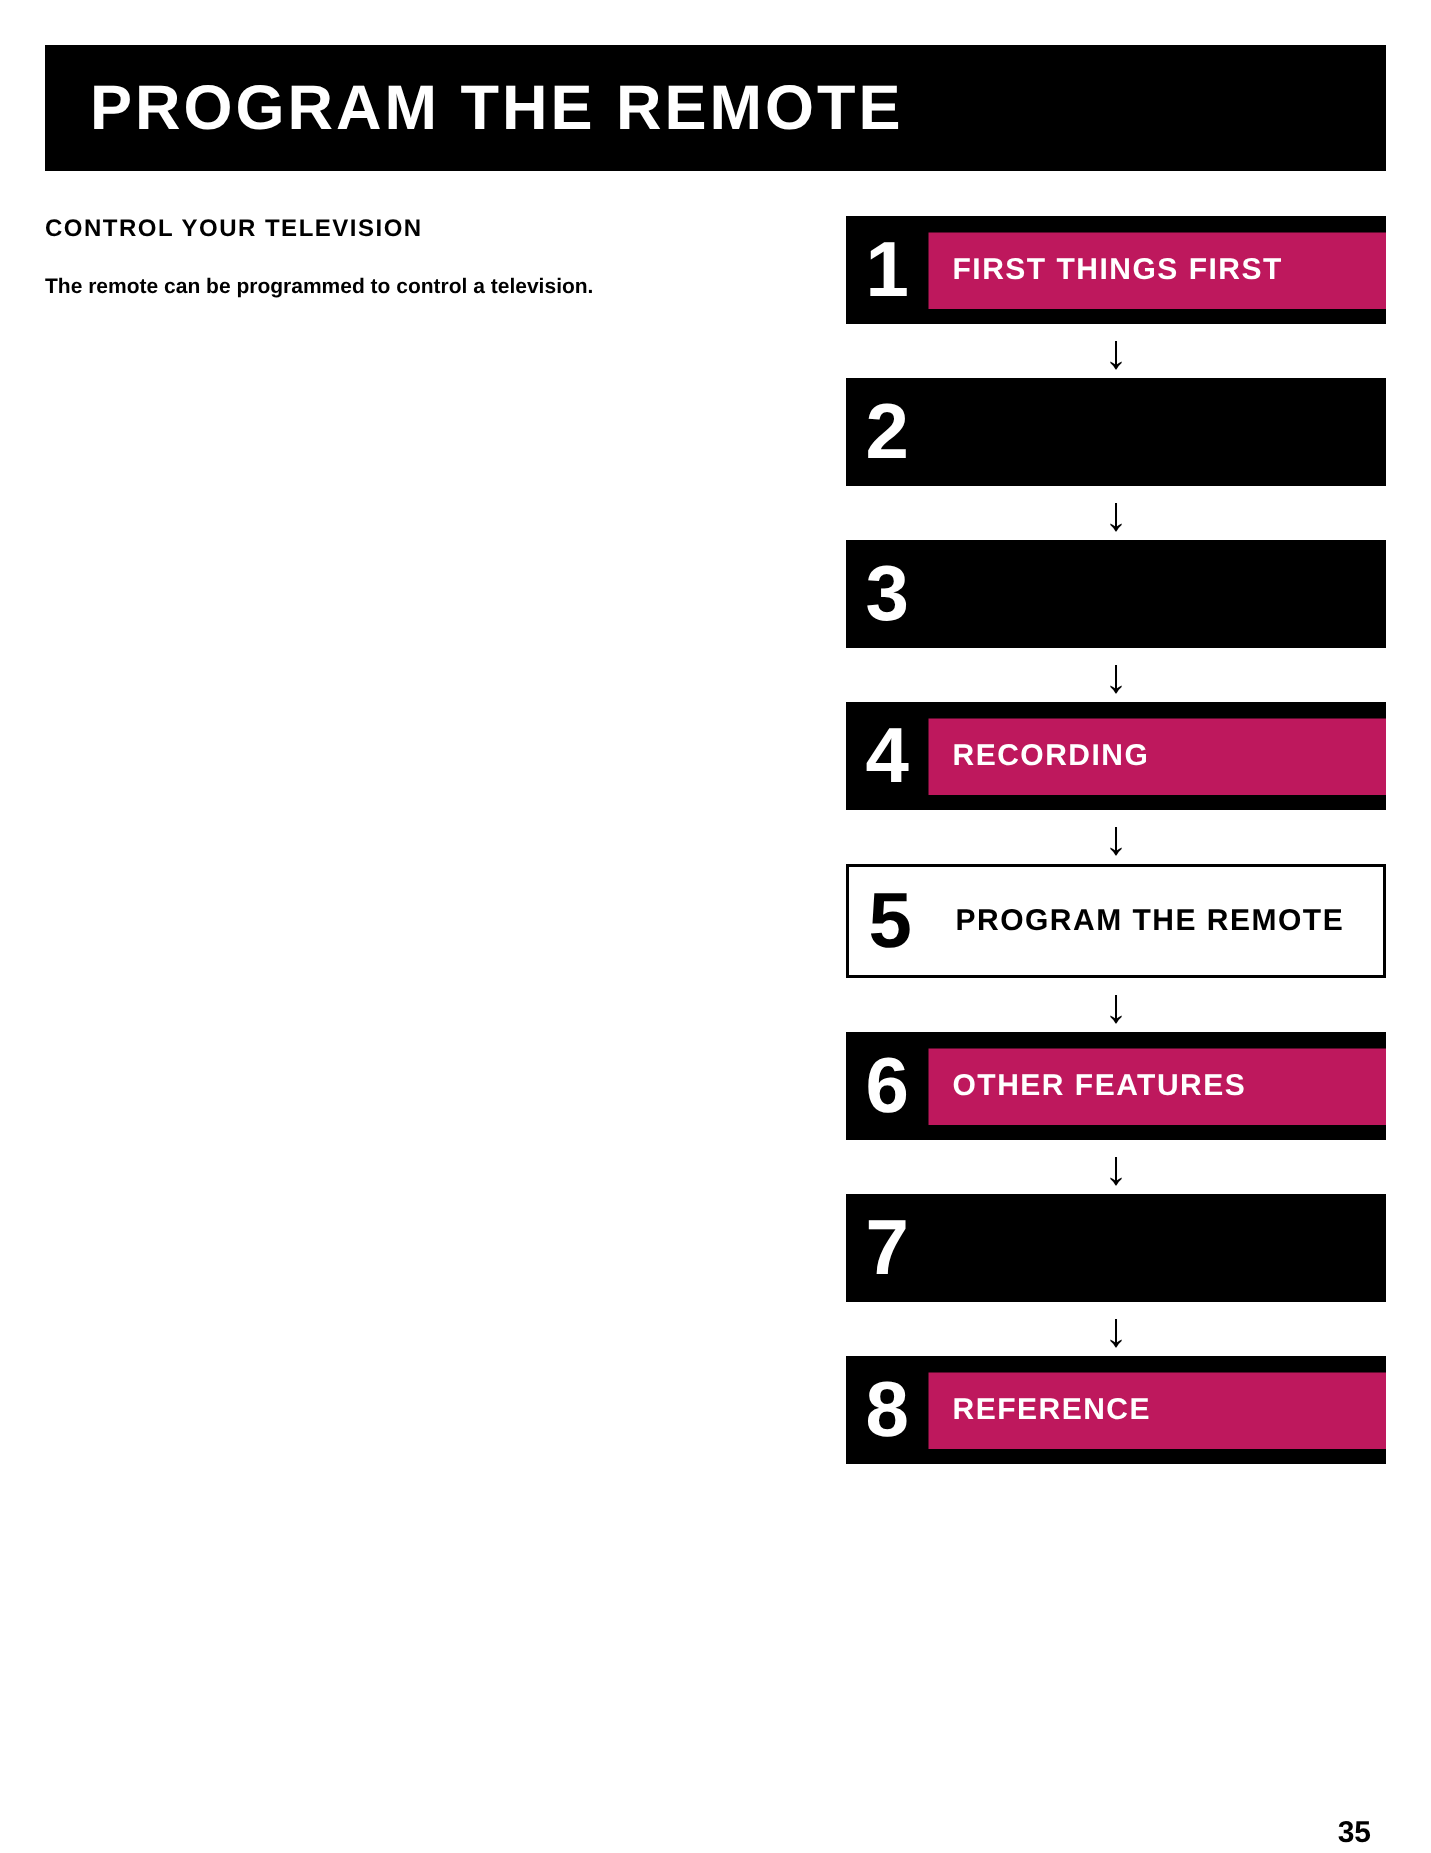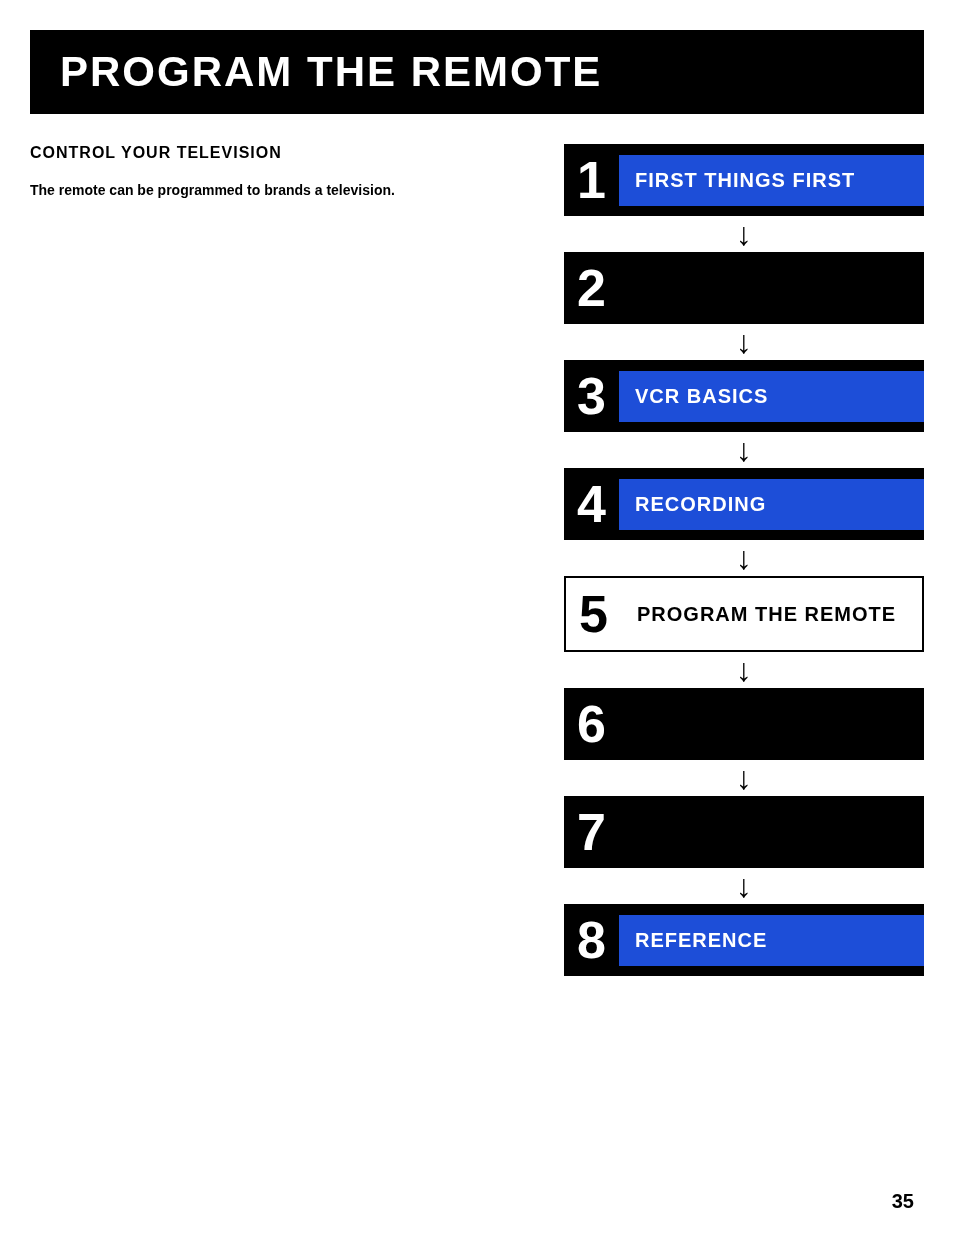"The remote can be programmed" p.section-text { text: brands -> control }
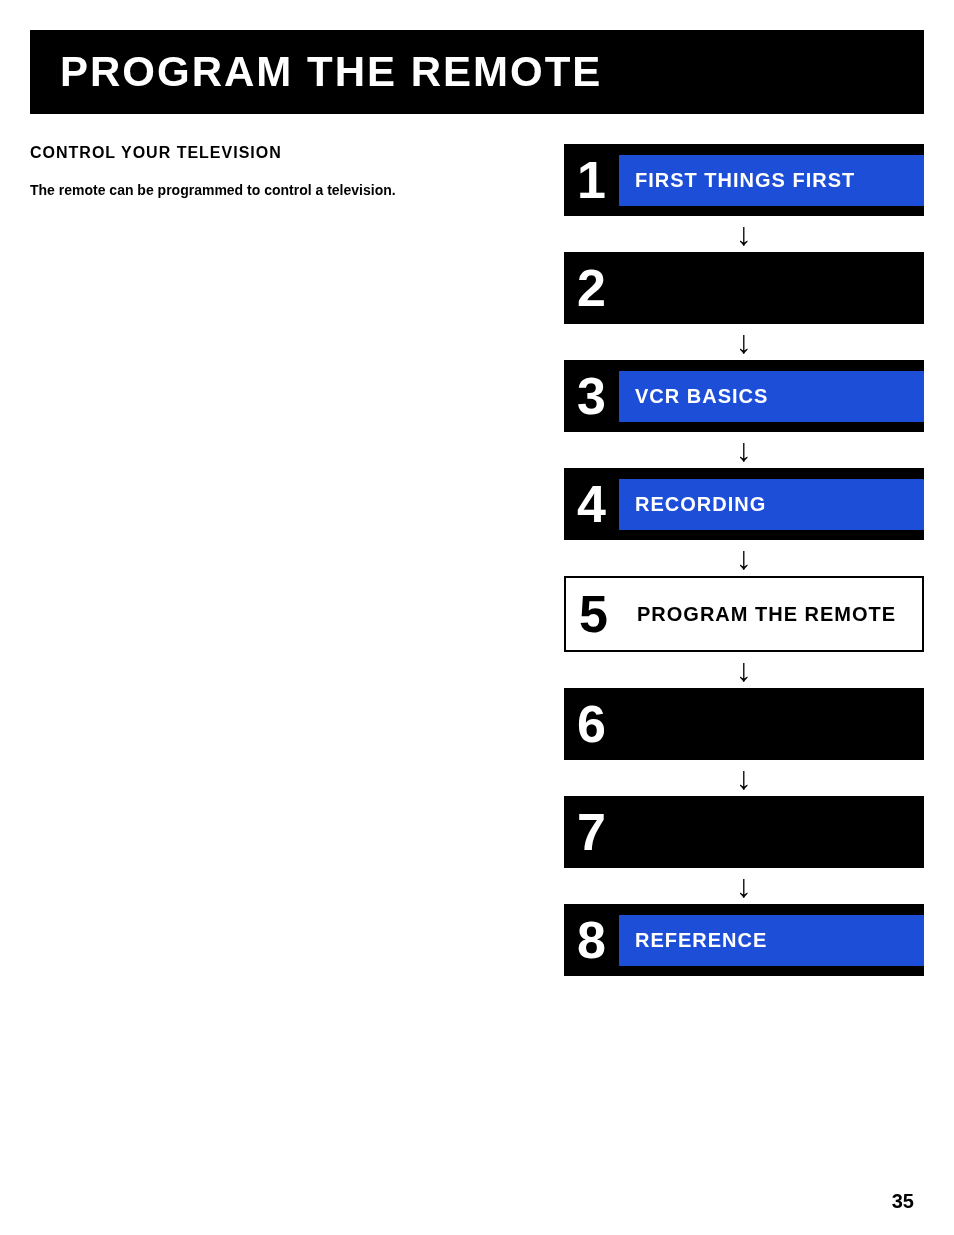"FIRST THINGS FIRST" .step-black .step-label { background: #1d4ed8 -> #be185d }
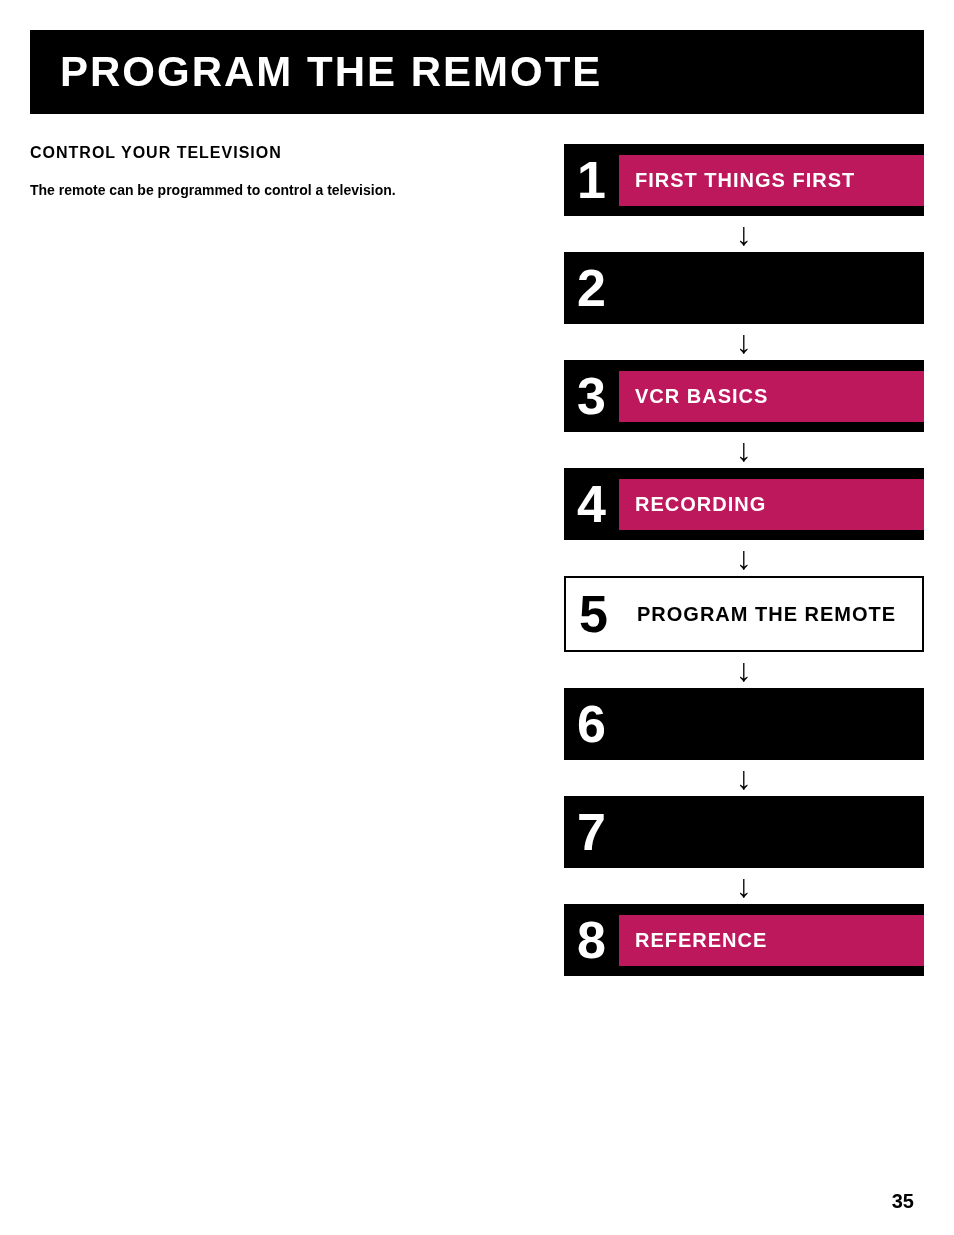"VCR BASICS" span.step-label { html: <span>VCR BASICS</span> -> none }
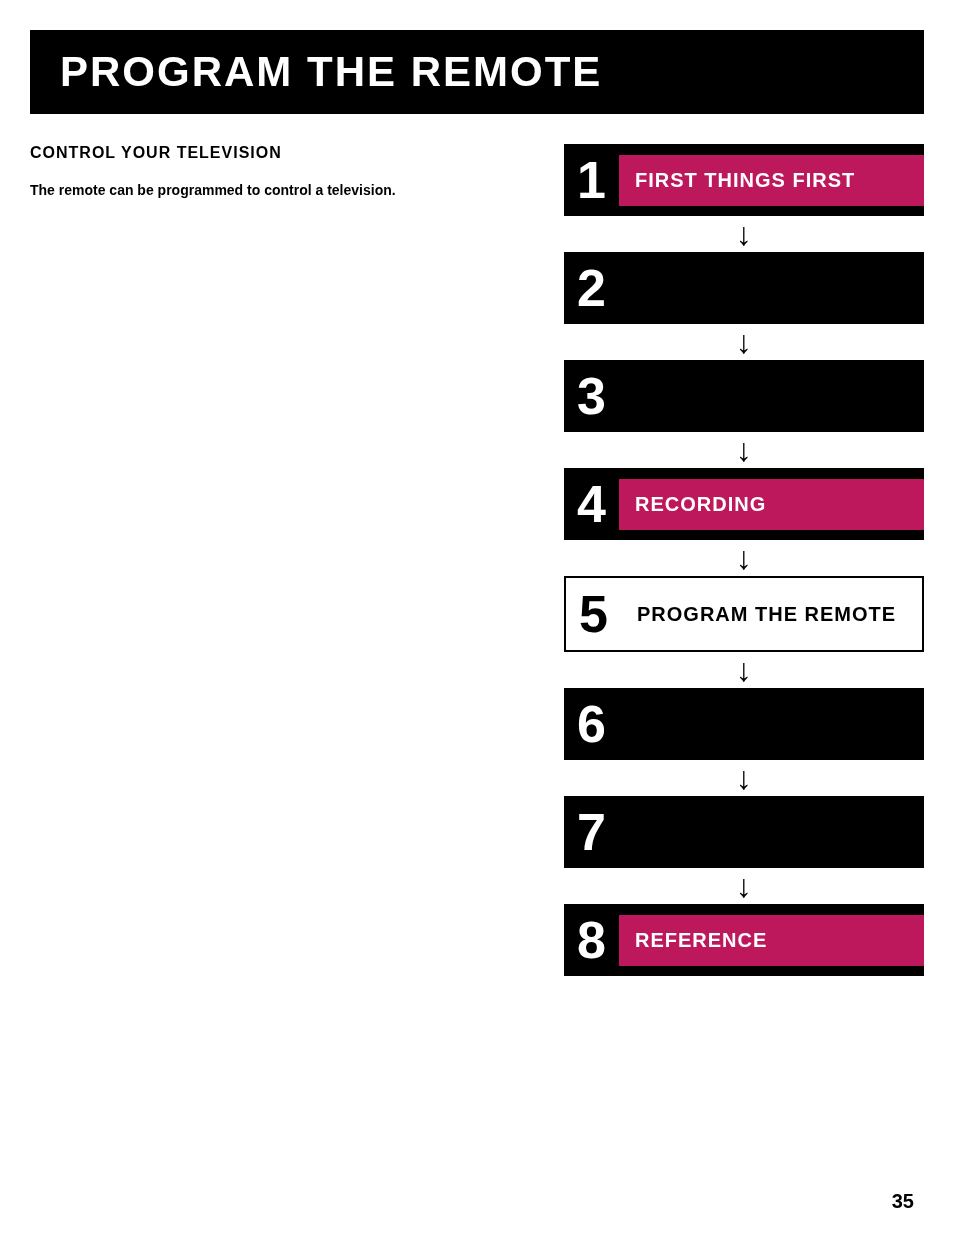"OTHER FEATURES" span.step-label { html: none -> <span>OTHER FEATURES</span> }
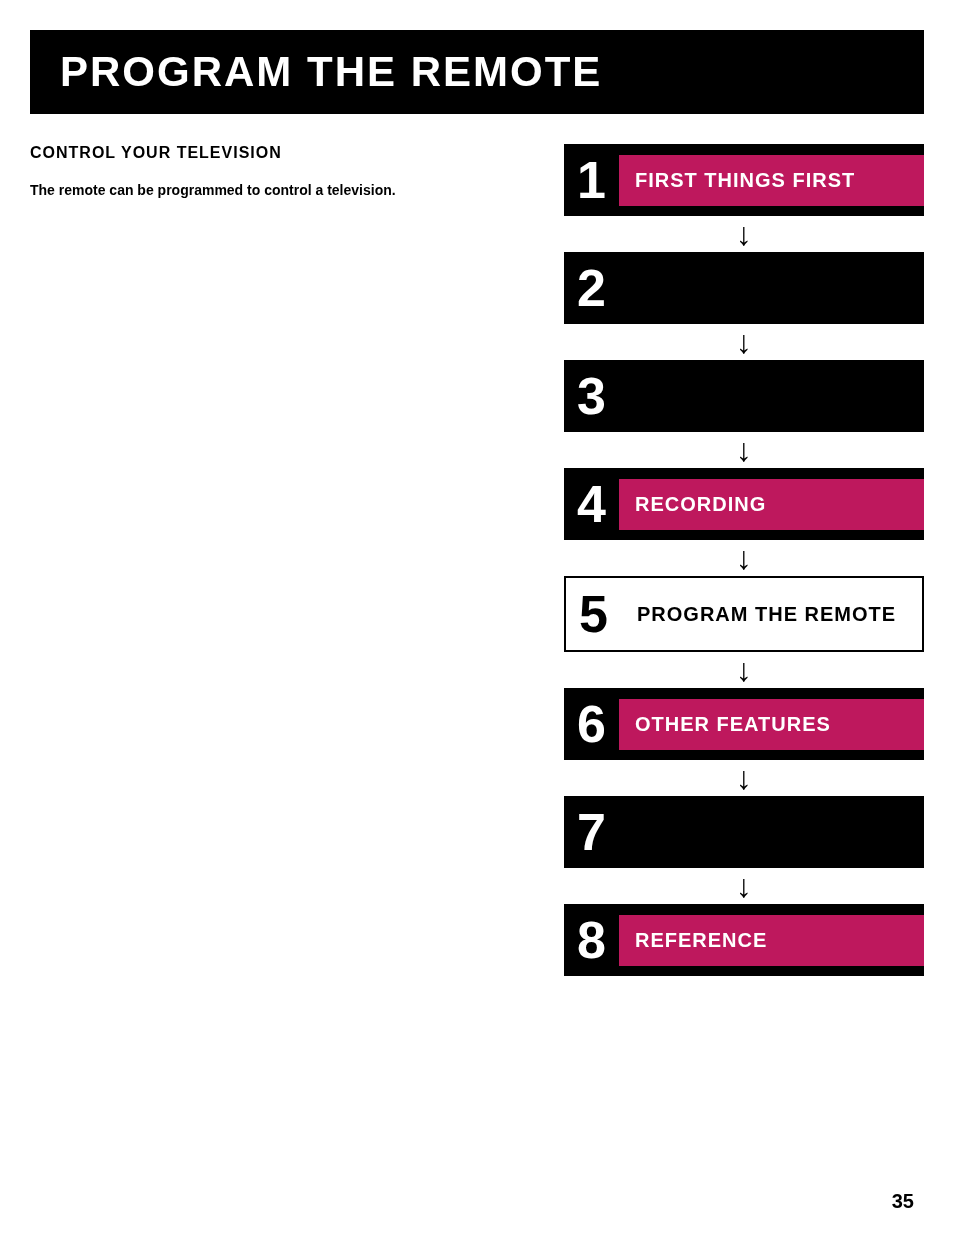"35" .page-number { bottom: 52px -> 31px }
